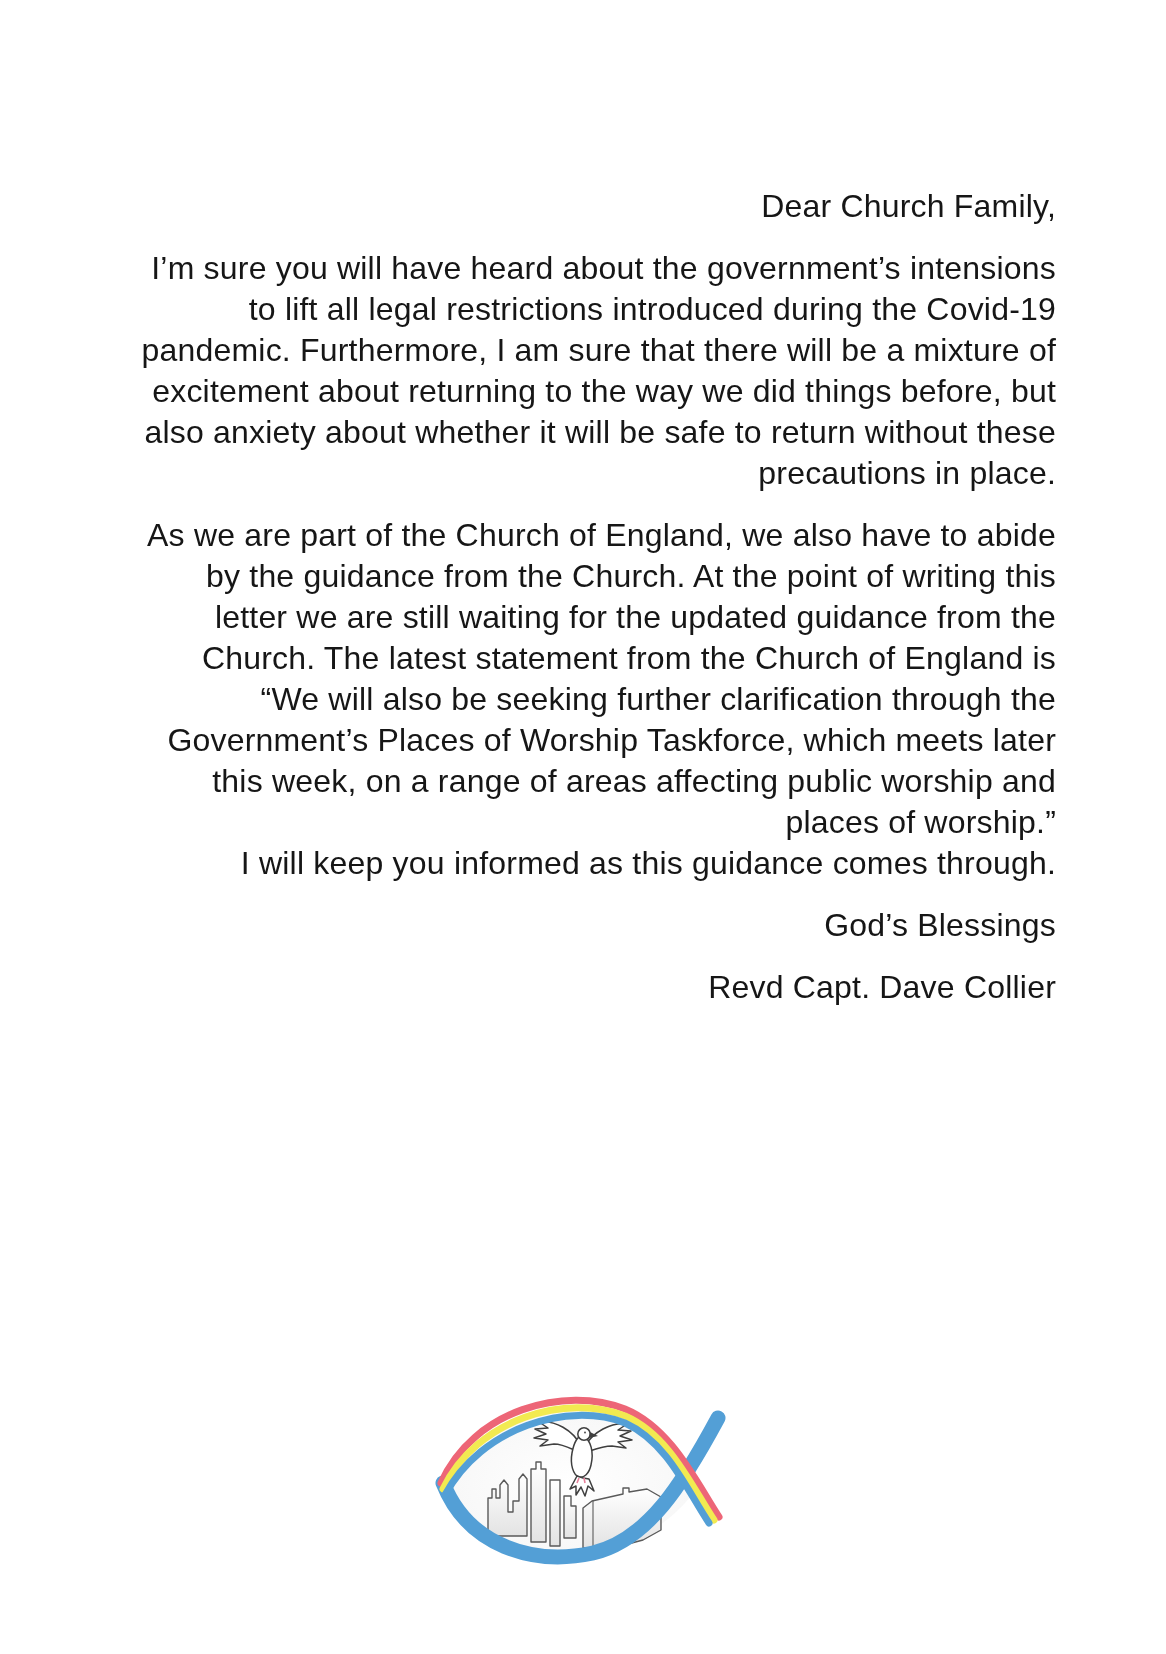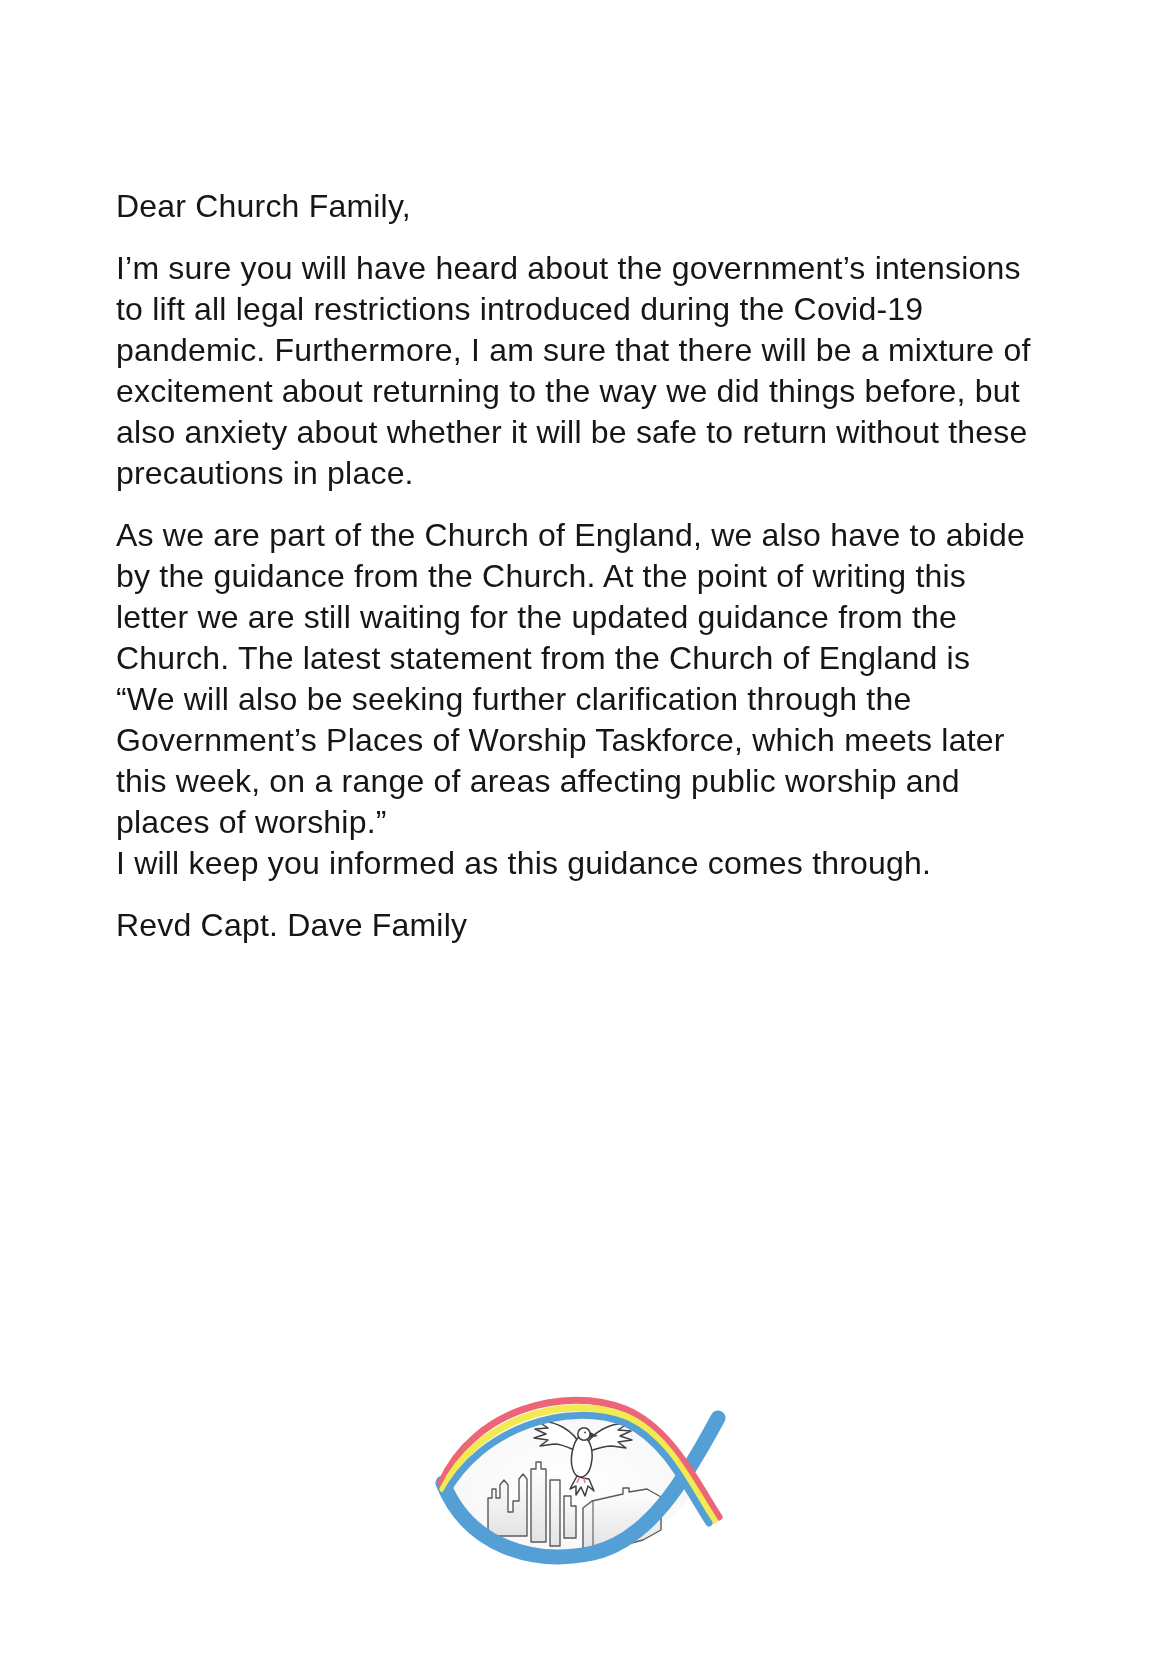"Dear Church Family," .content { text-align: none -> right }
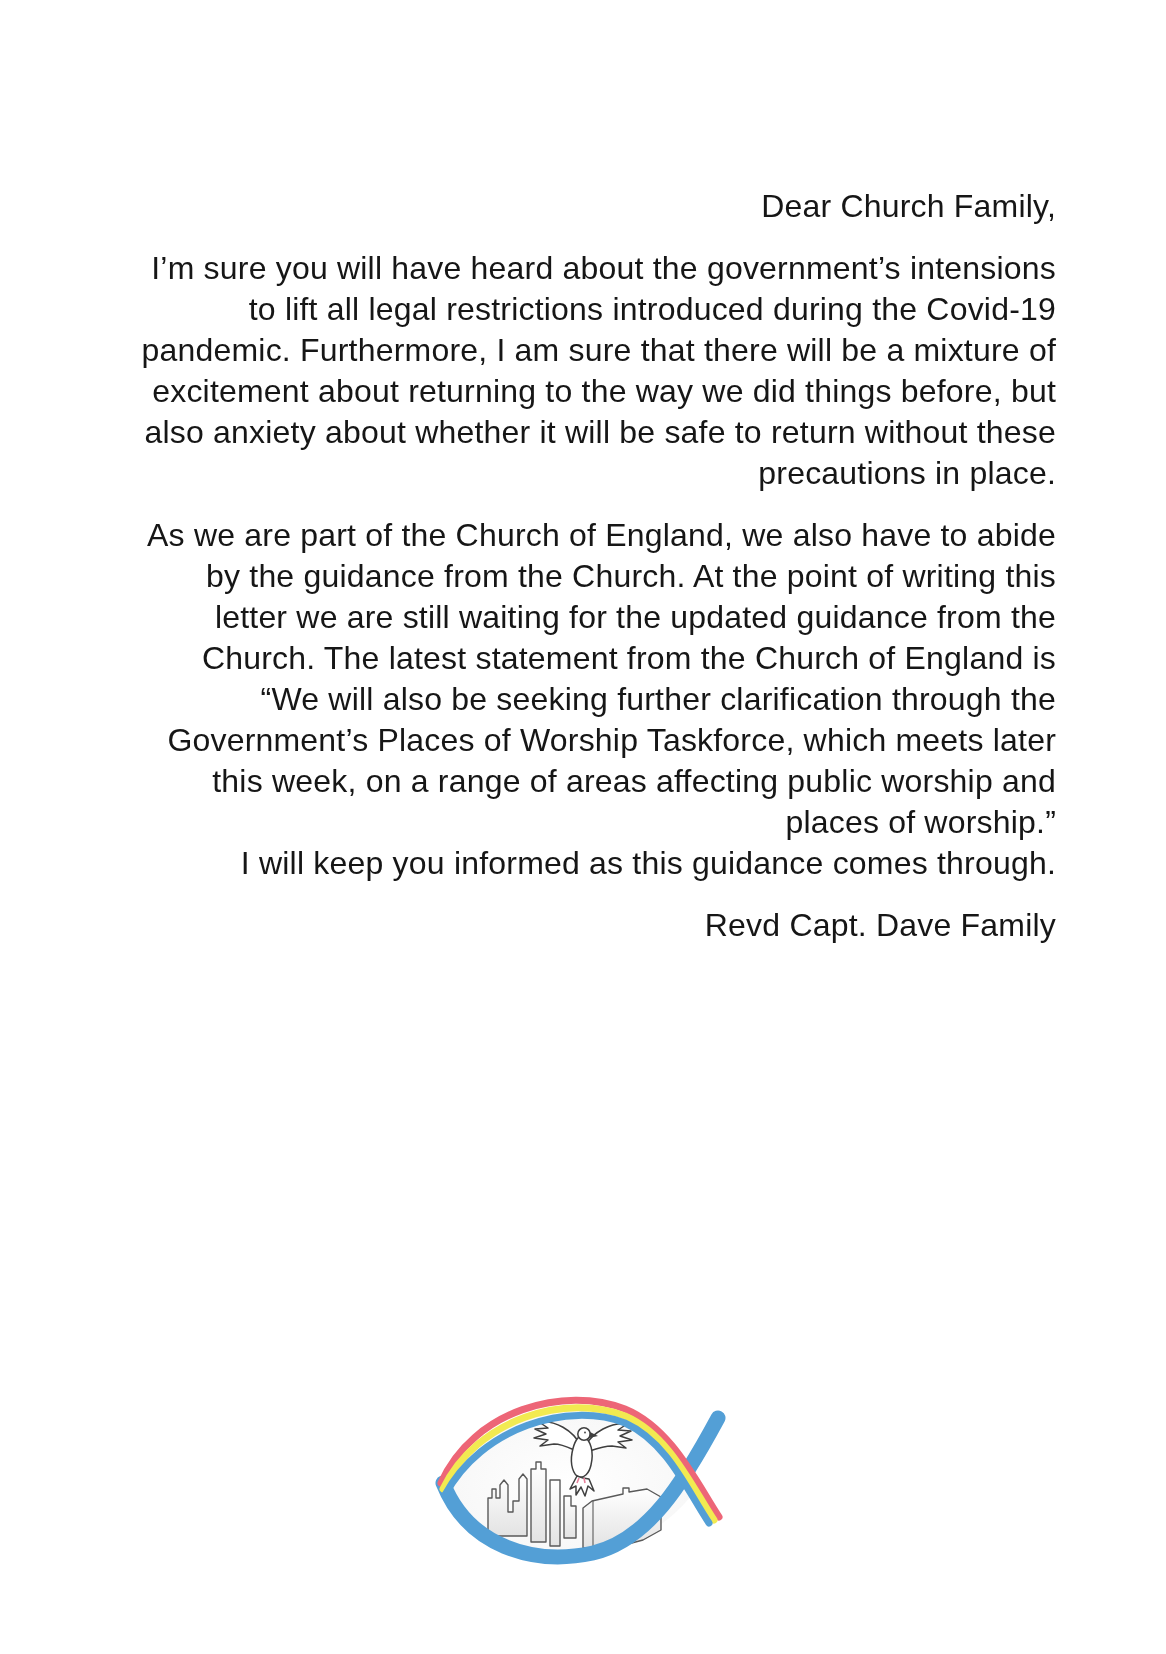"God’s Blessings" p { html: none -> <p>God’s Blessings</p> }
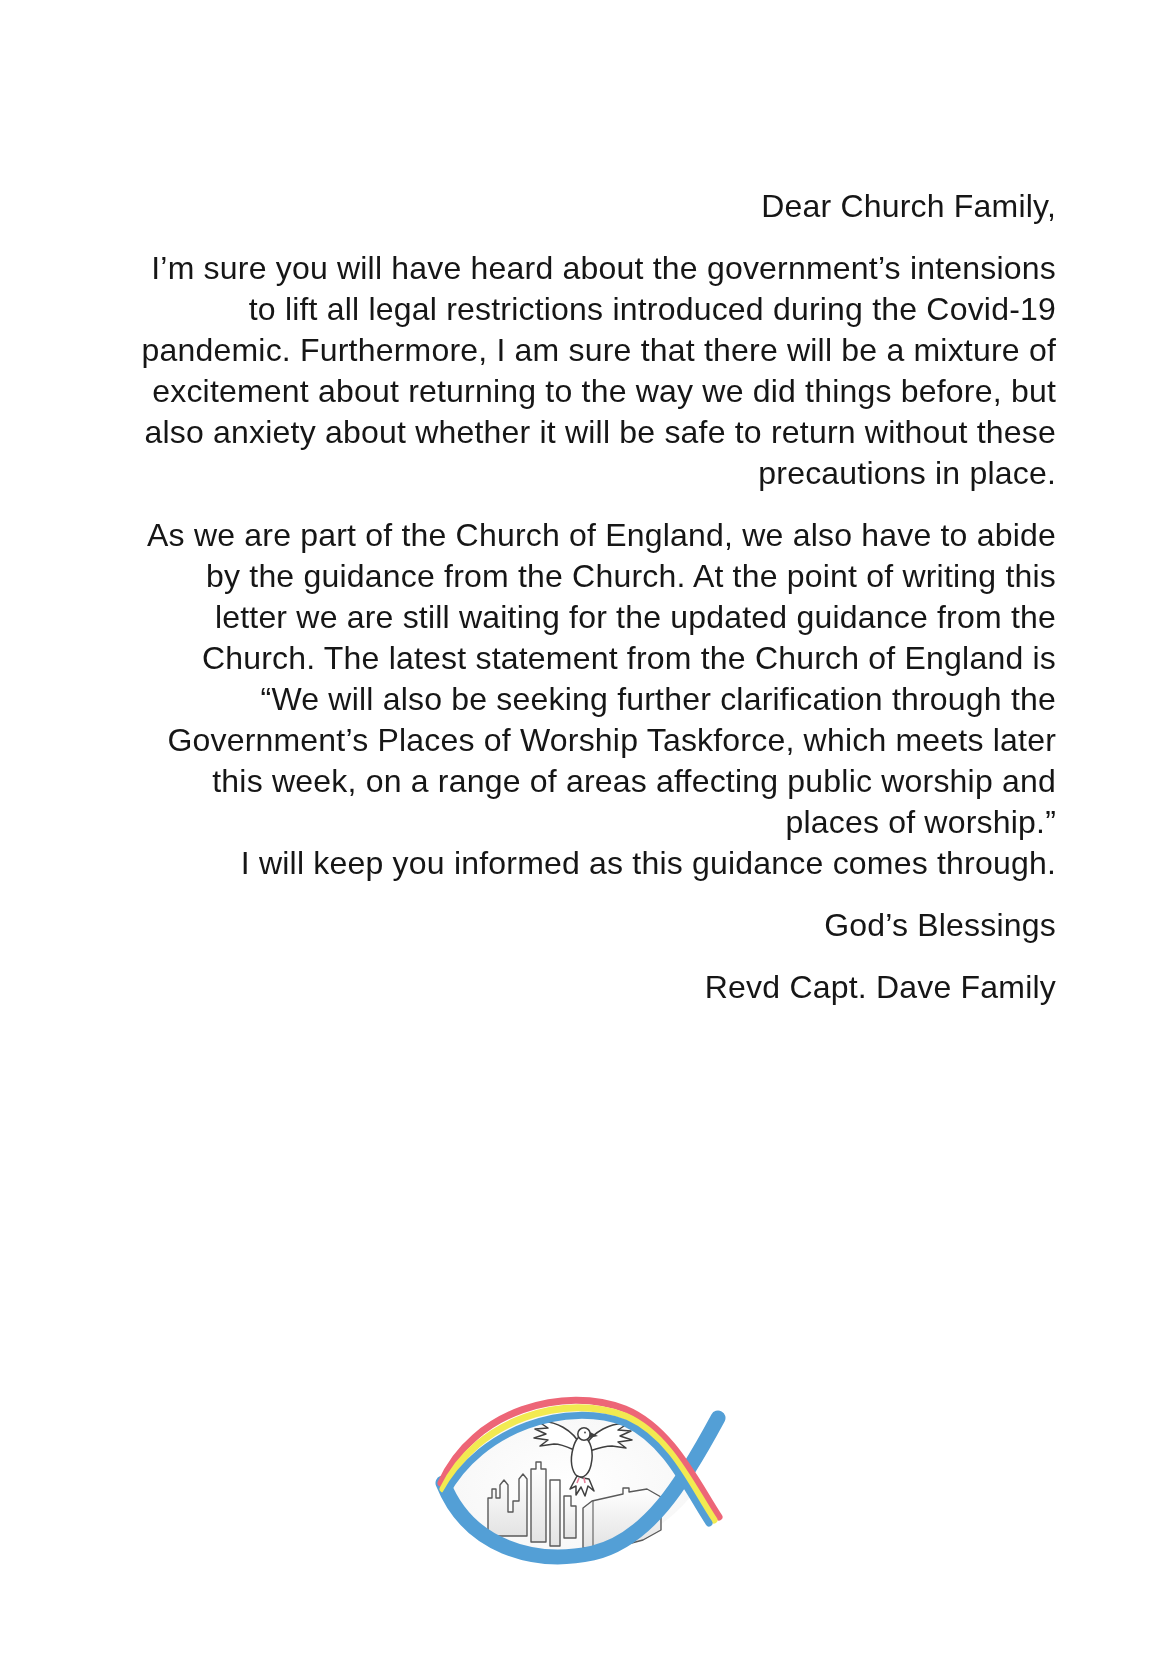"Revd Capt. Dave Family" p { text: Family -> Collier }
